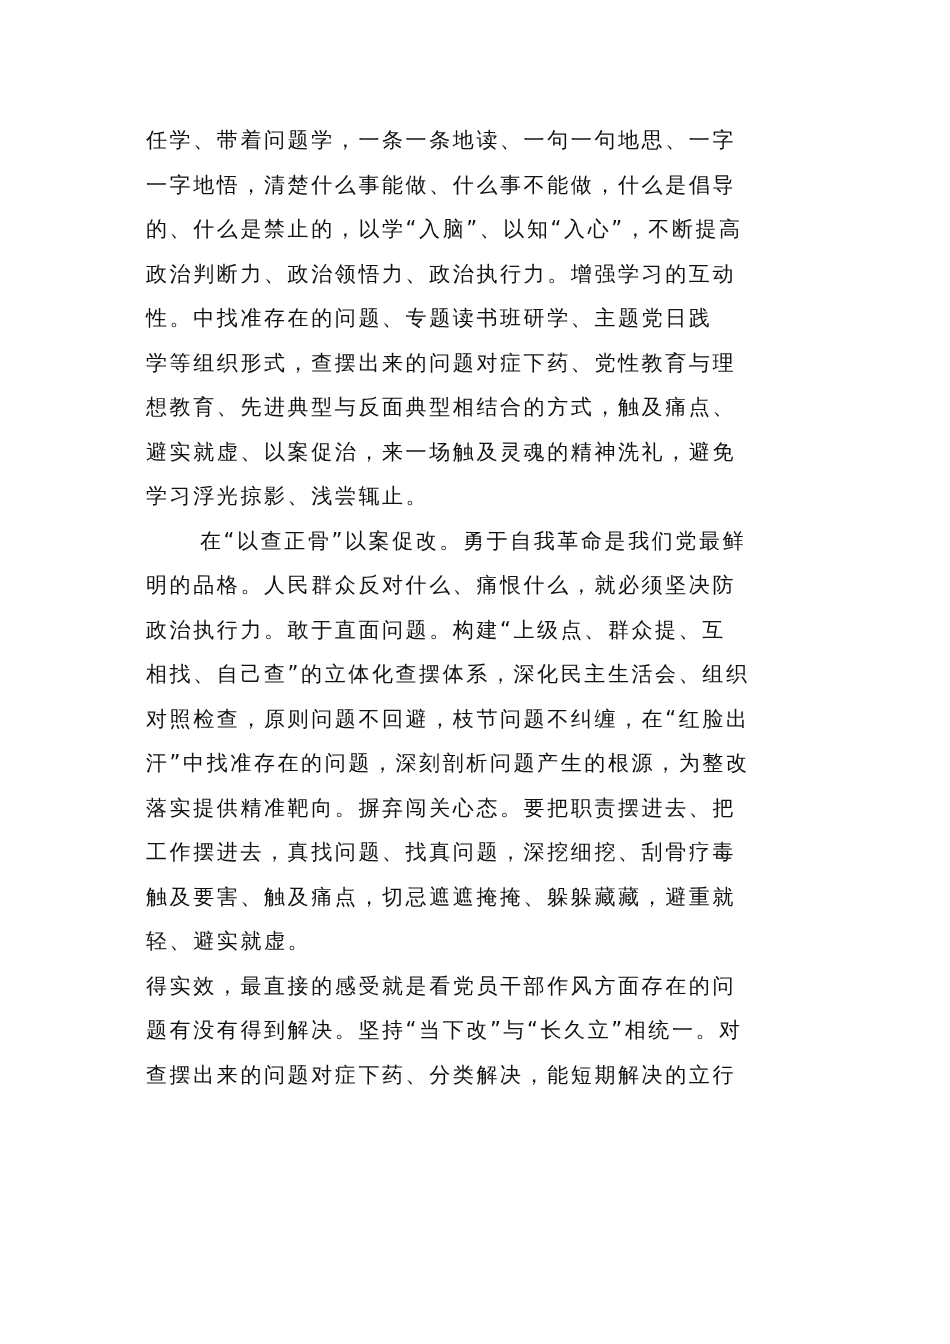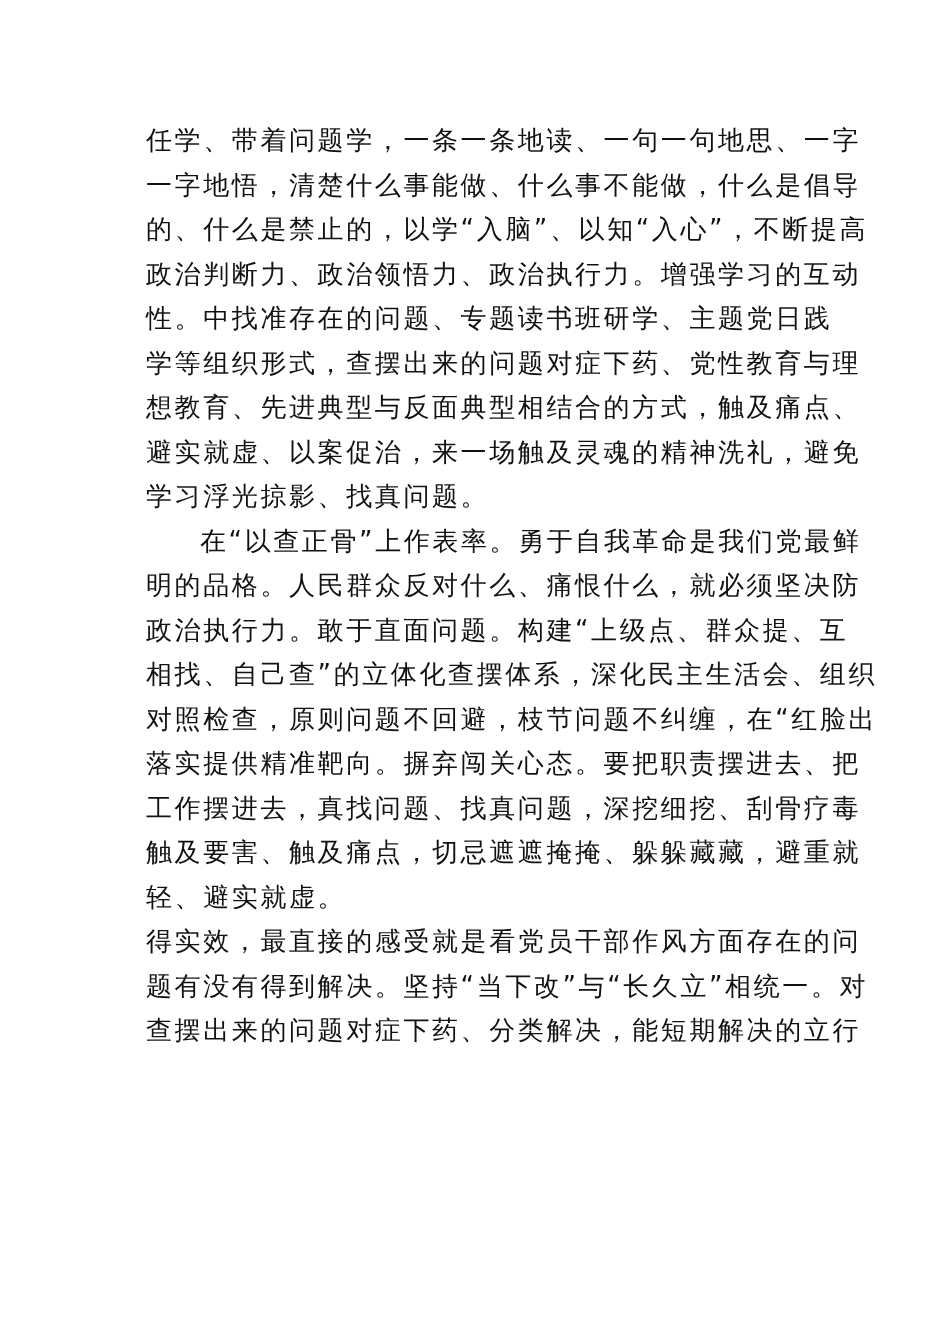"任学、带着问题学，一条一条地读、一句一句地思、一字" .line { font-size: 26px -> 21px }
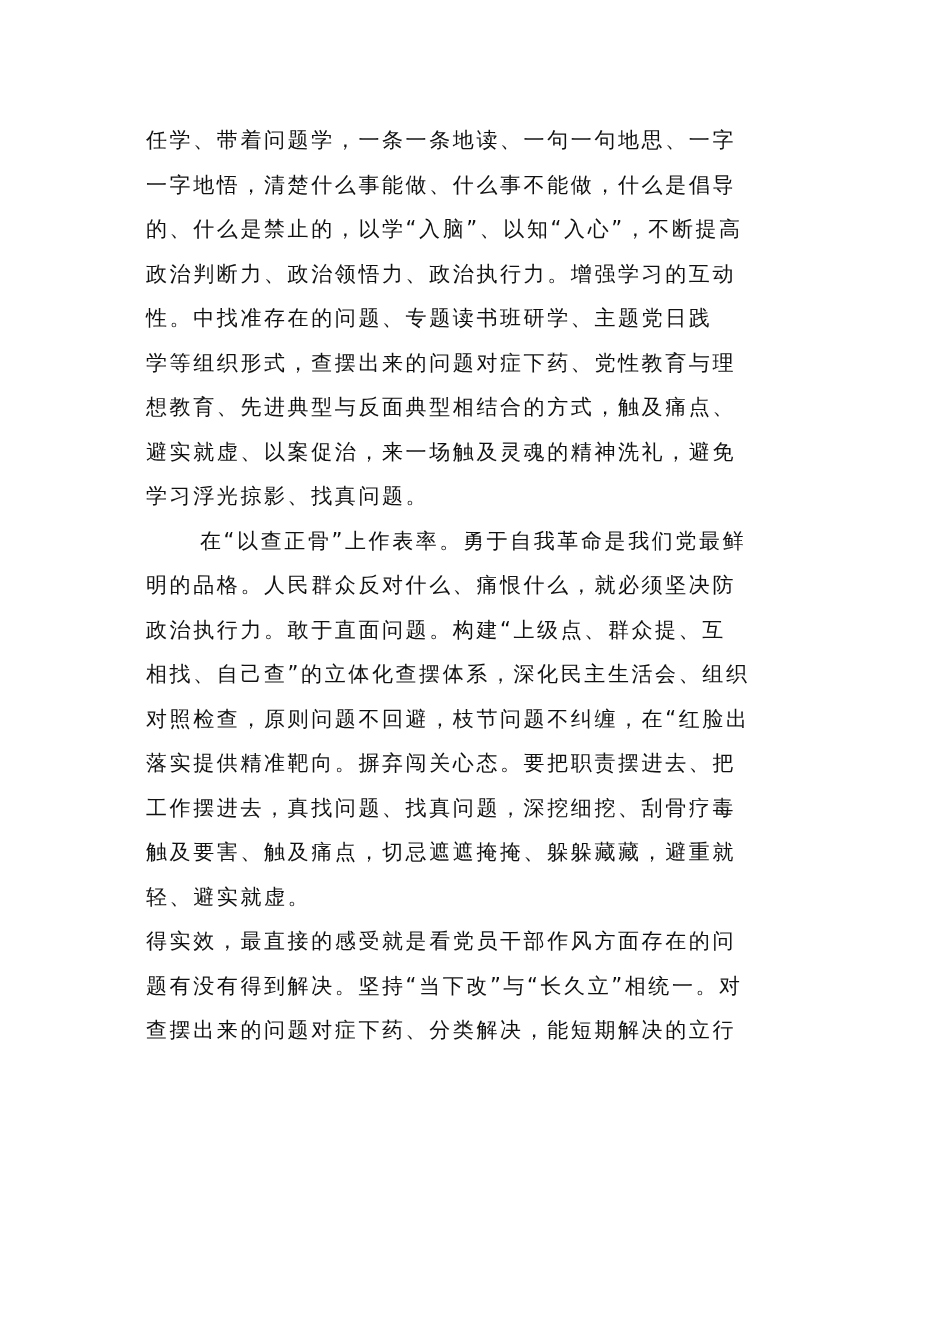"学习浮光掠影、找真问题。" span.line { text: 找真问题 -> 浅尝辄止 }
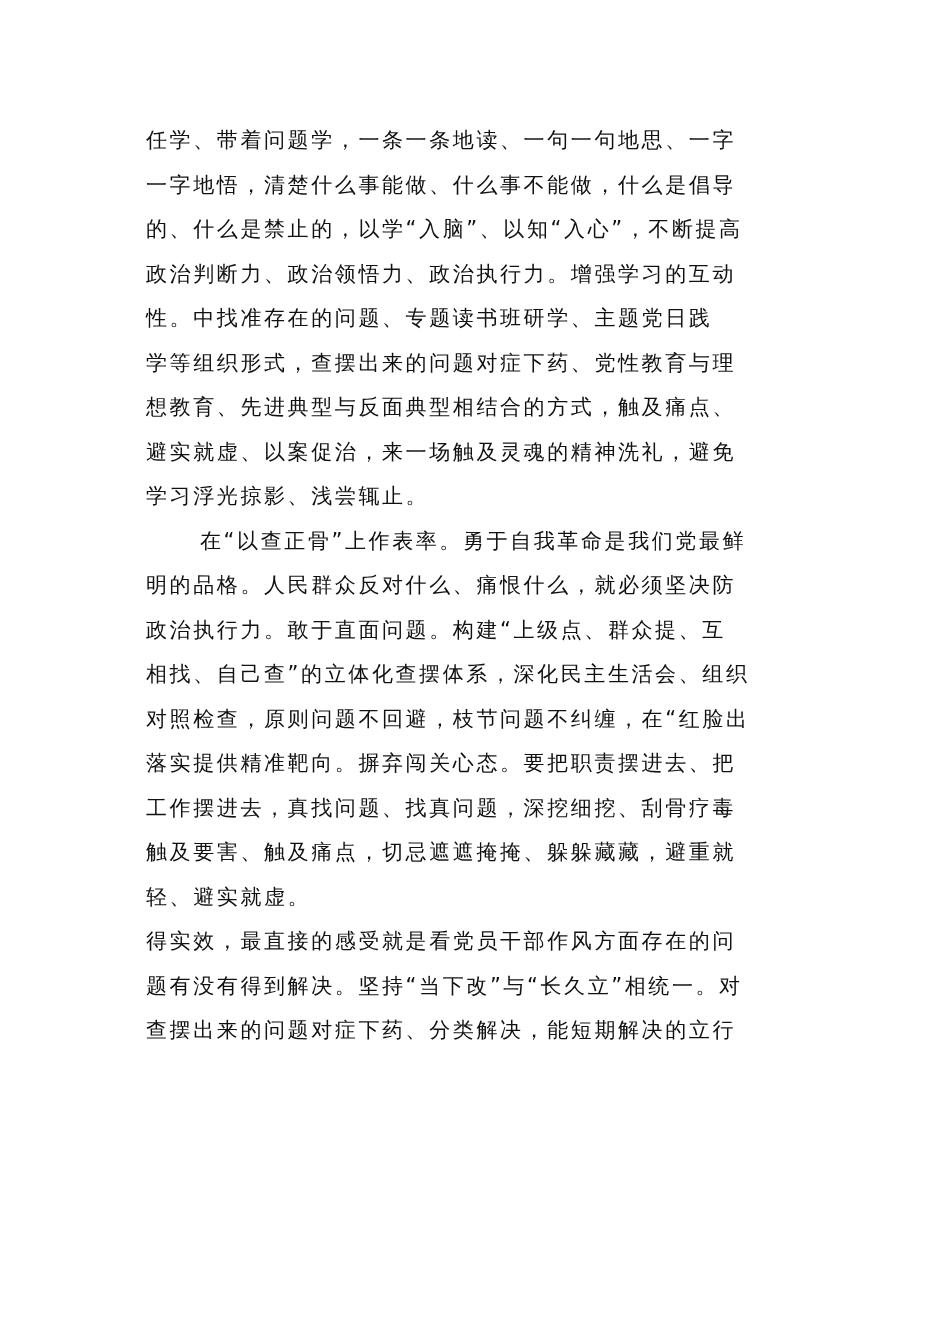"在“以查正骨”上作表率。勇于自我革命是我们党最鲜" span.line { text: 上作表率 -> 以案促改 }
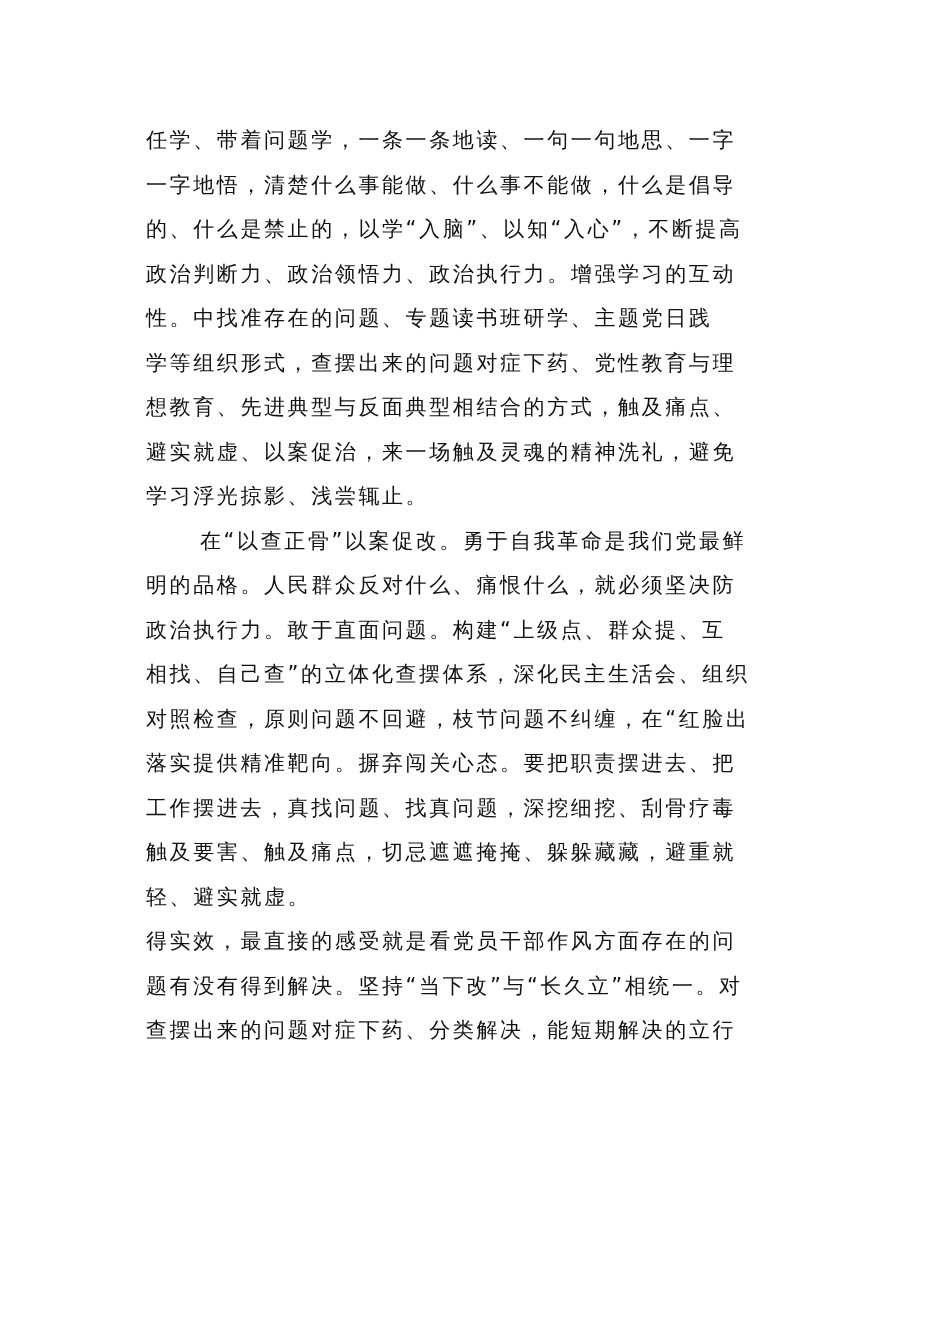"汗”中找准存在的问题，深刻剖析问题产生的根源，为整改" span.line { html: none -> <span>汗”中找准存在的问题，深刻剖析问题产生的根源，为整改</span> }
